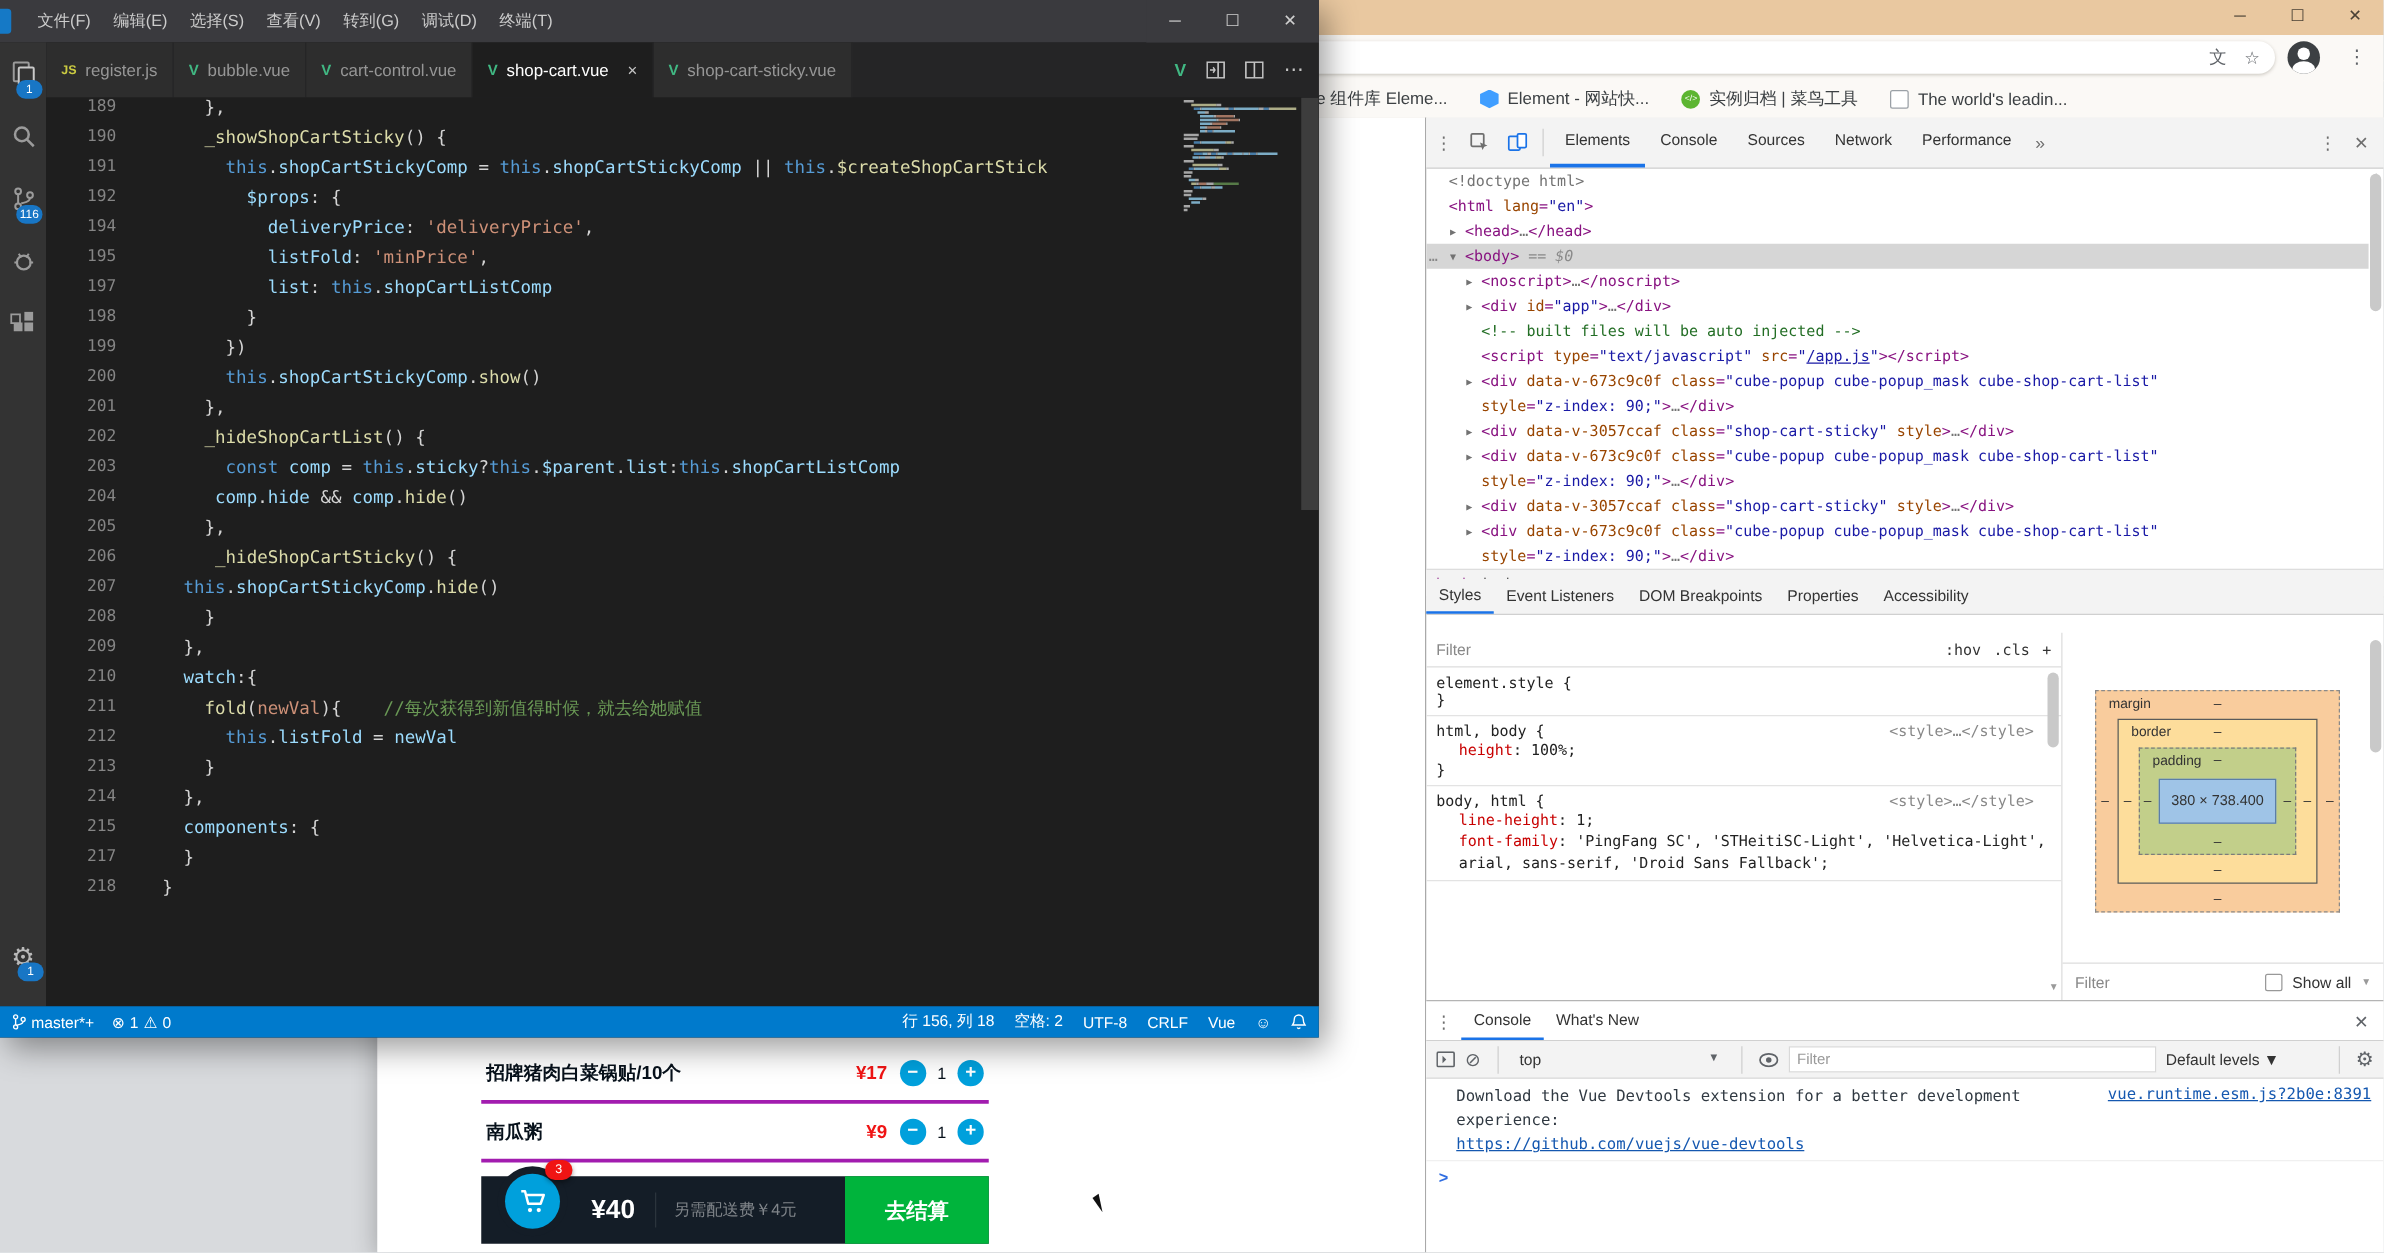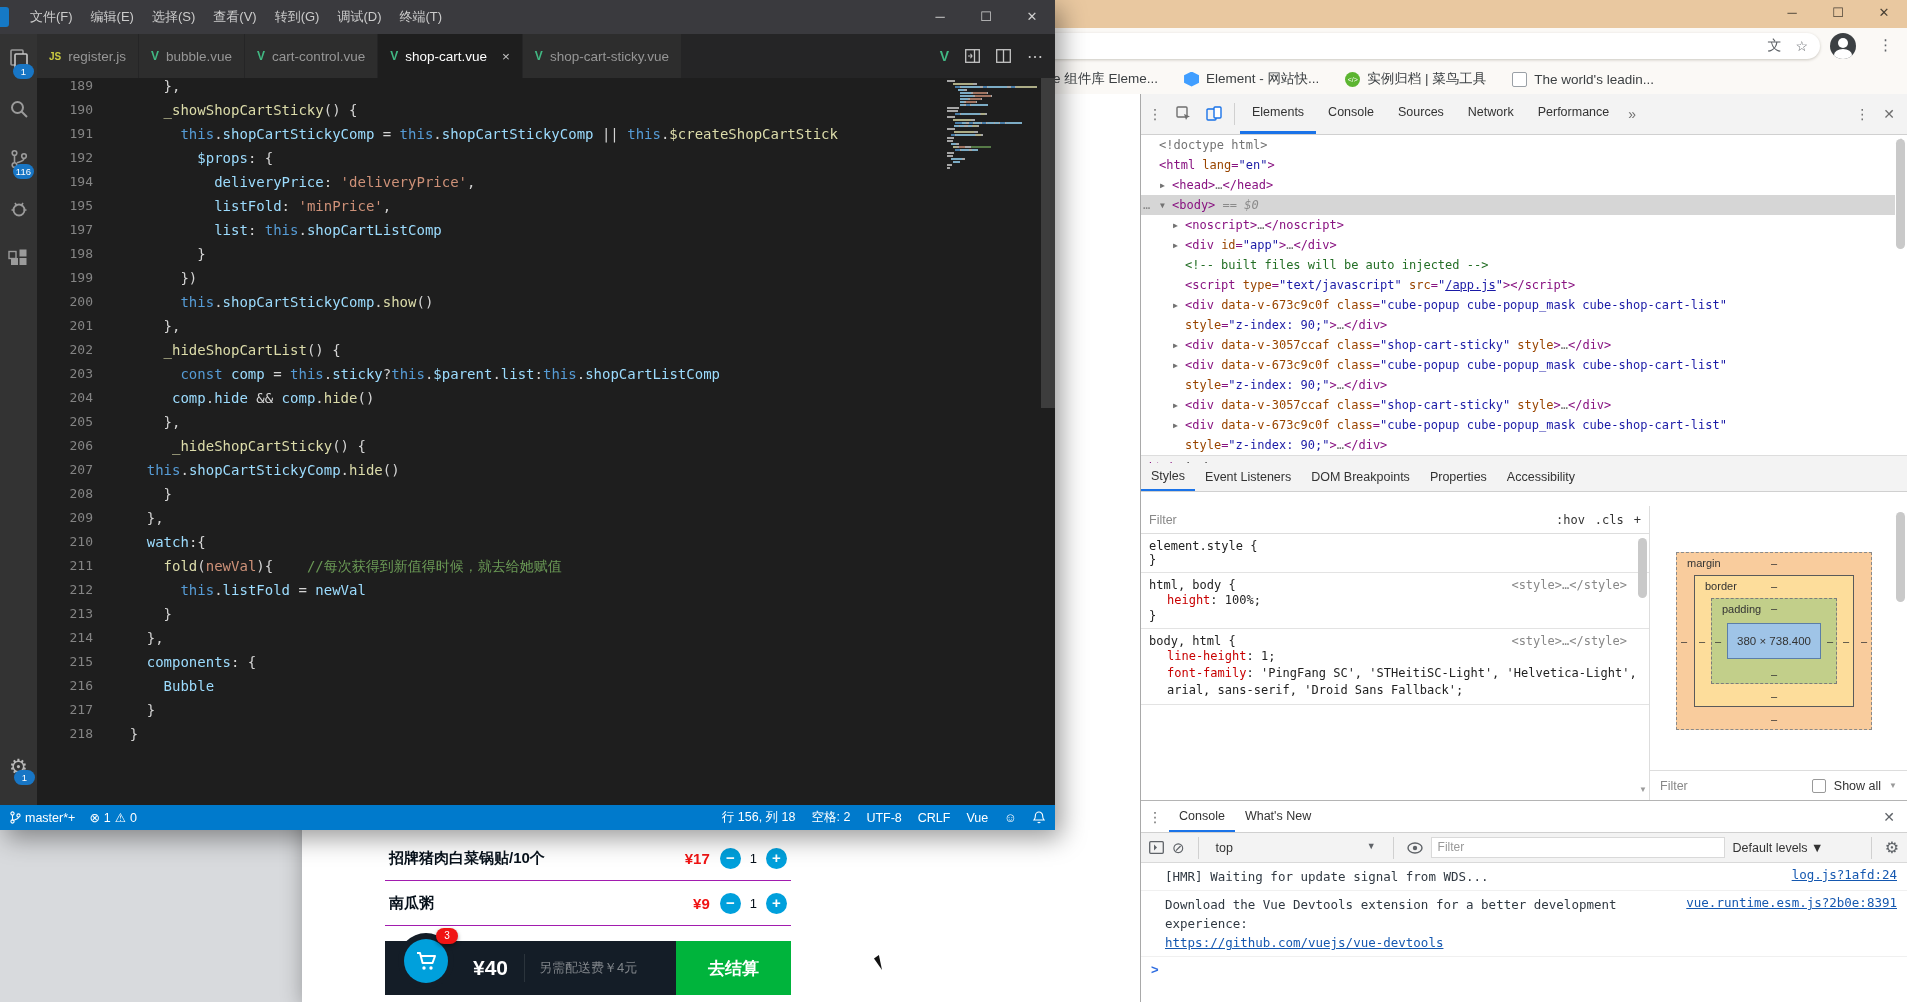"216" div.code-line { html: <div><span>216</span><span><span> </span><span>Bubble</span></span></div> -> none }
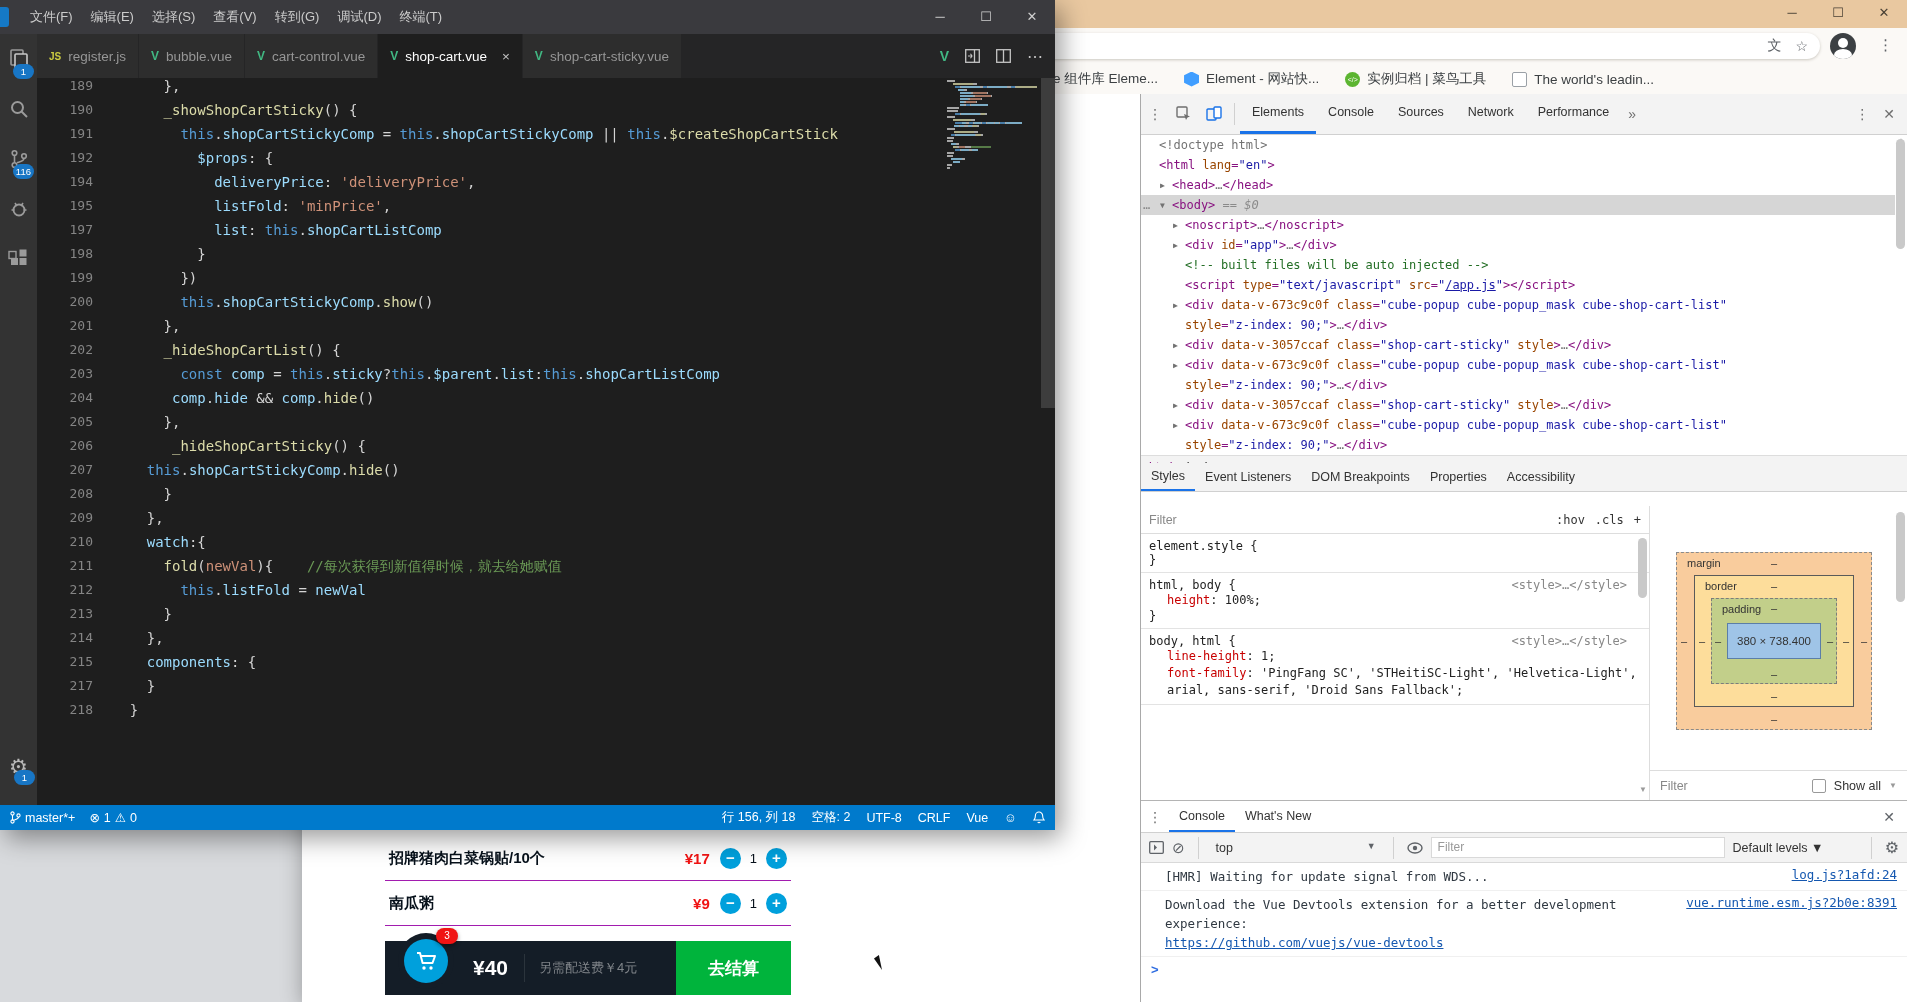"招牌猪肉白菜锅贴/10个" .food-row { border-bottom: 1px solid #a21caf -> 3px solid #a21caf }
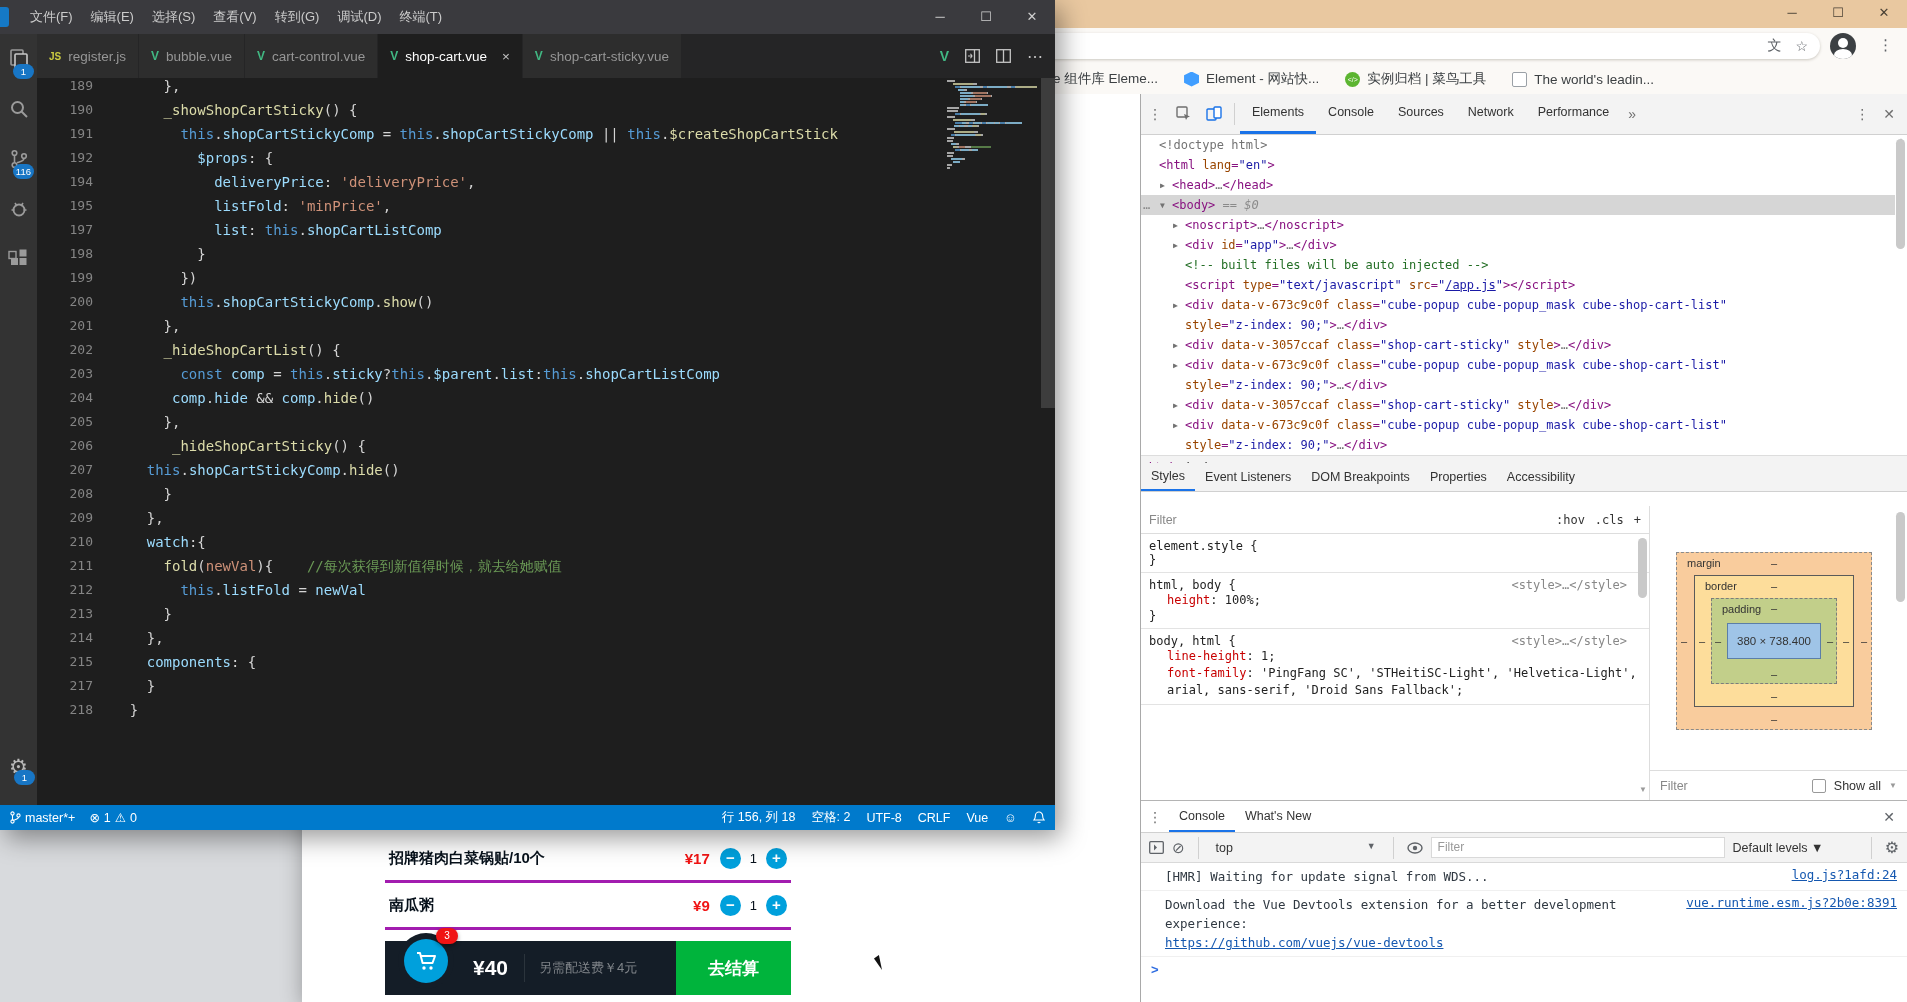"[HMR] Waiting for update signal" div.cmsg { html: <div> <div>[HMR] Waiting for update signal from WDS...</div> <a>log.js?1afd:24</a> </div> -> none }
